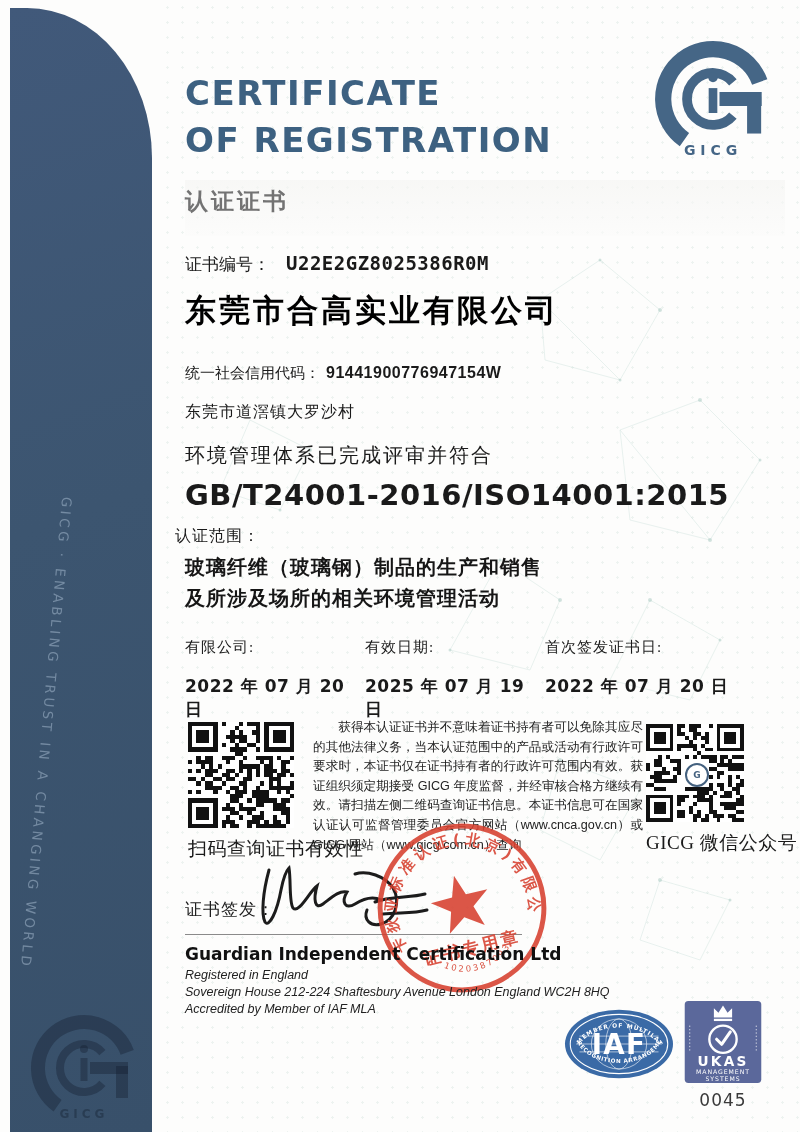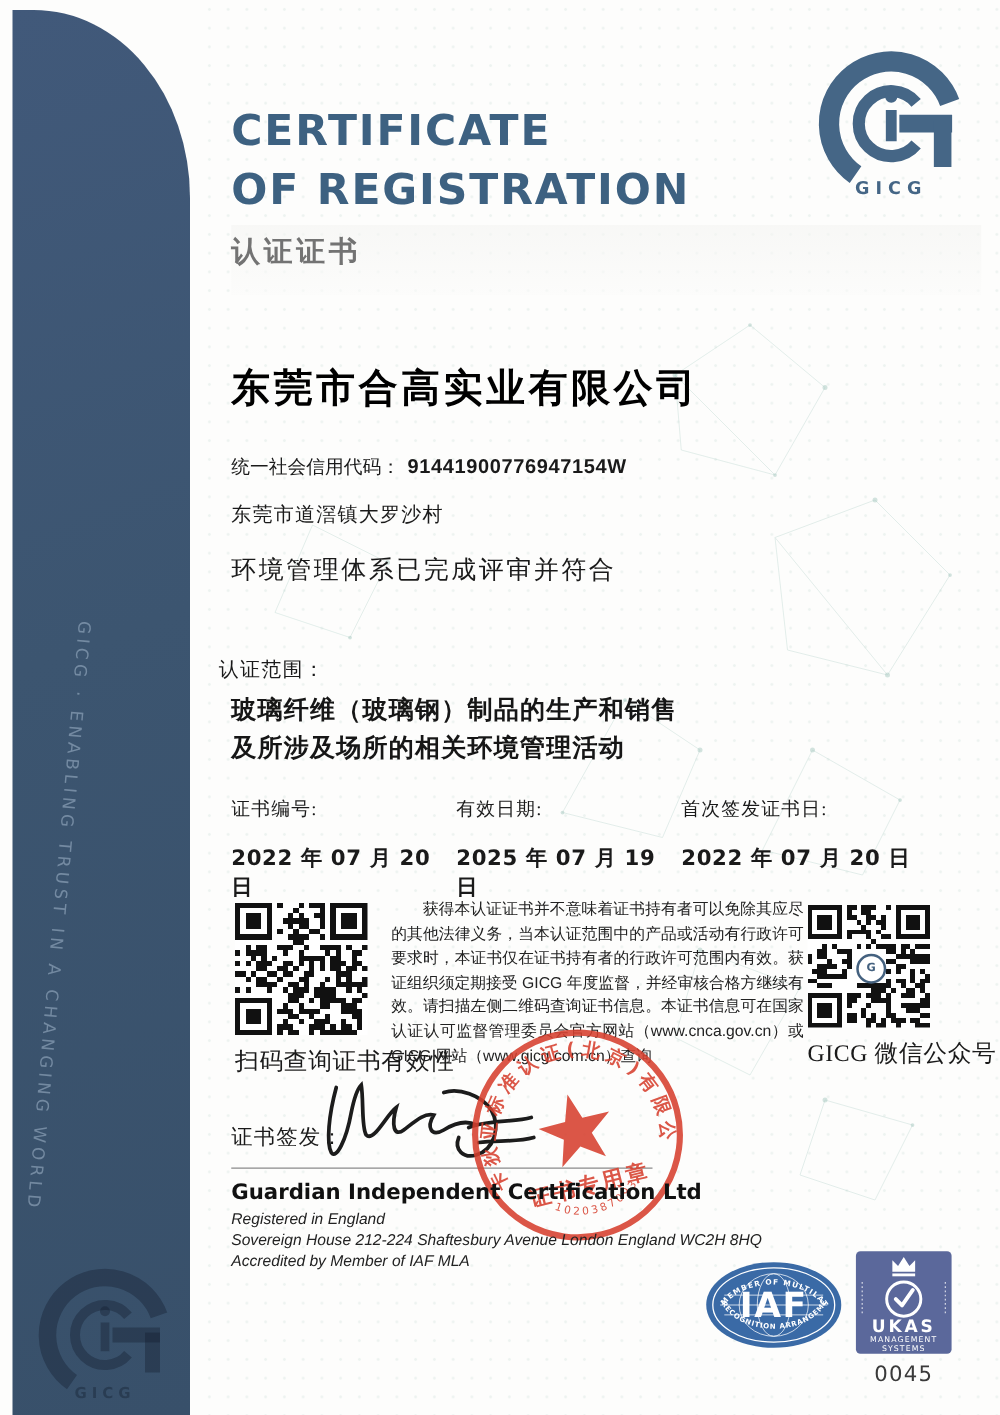"CERTIFICATE" .title { top: 82px -> 70px }
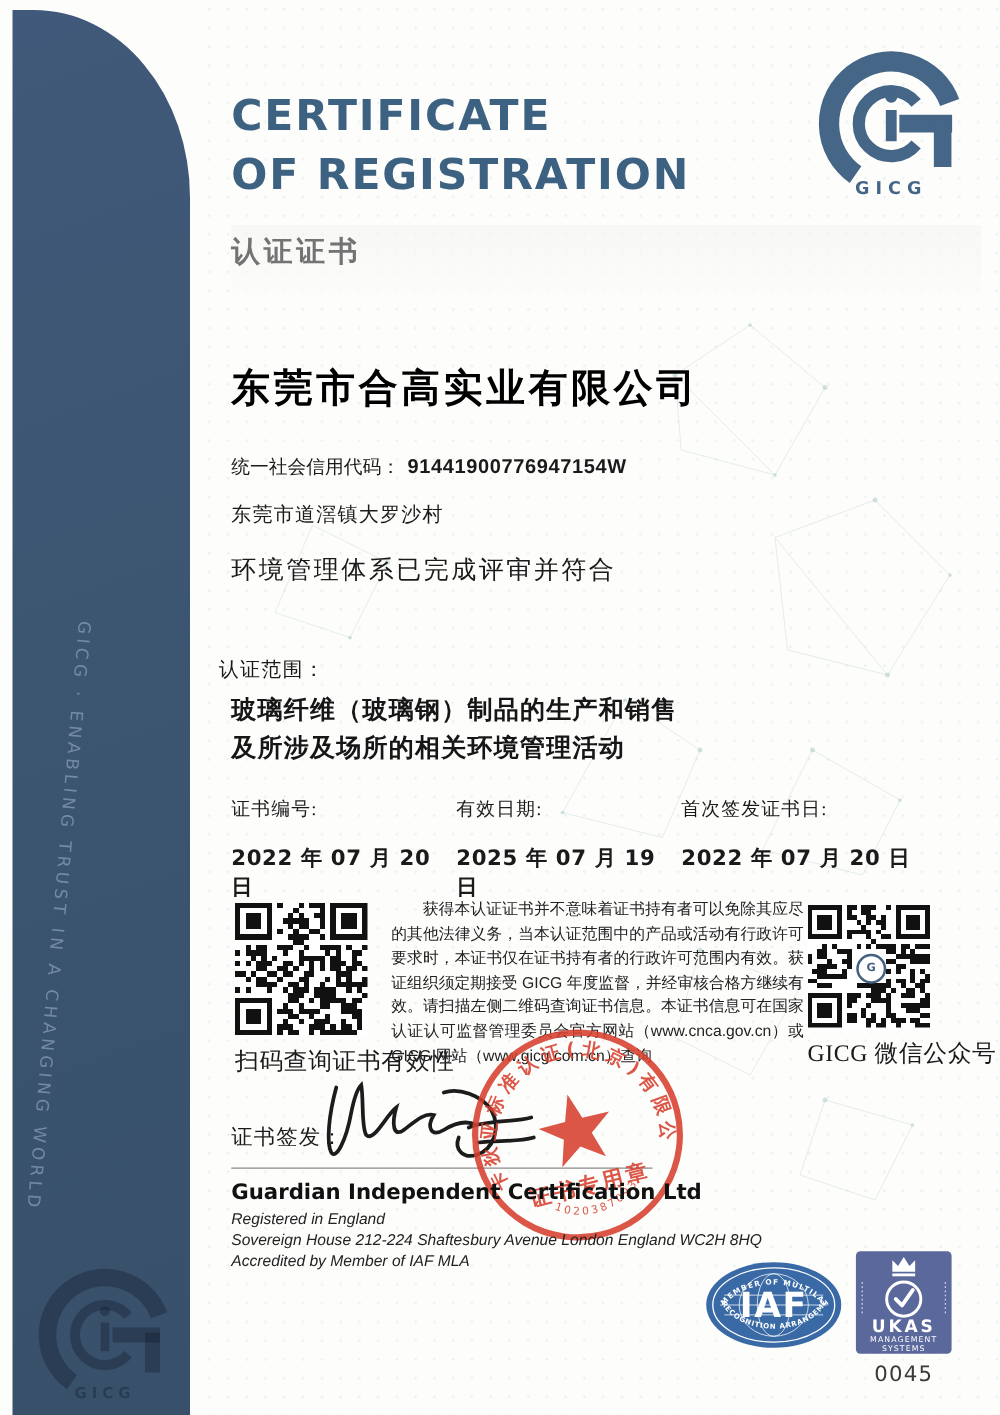"证书编号： U22E2GZ8025386R0M" div.row-certno { html: none -> <div> <span>证书编号：</span><span>U22E2GZ8025386R0M</span> </div> }
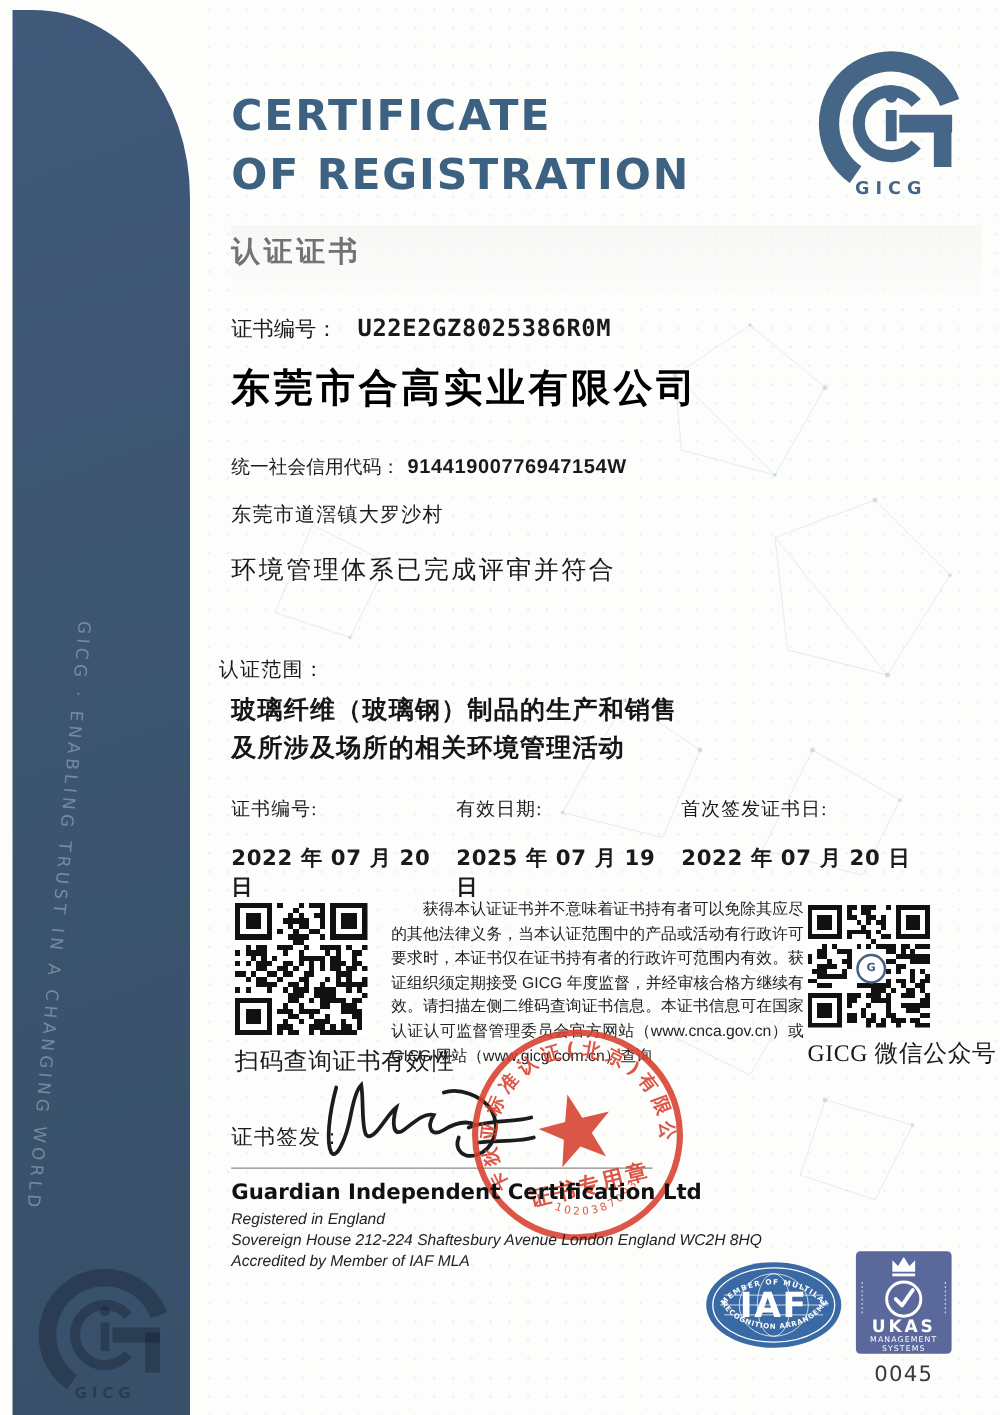"GB/T24001-2016/ISO14001:2015" div.standard { html: none -> <div>GB/T24001-2016/ISO14001:2015</div> }
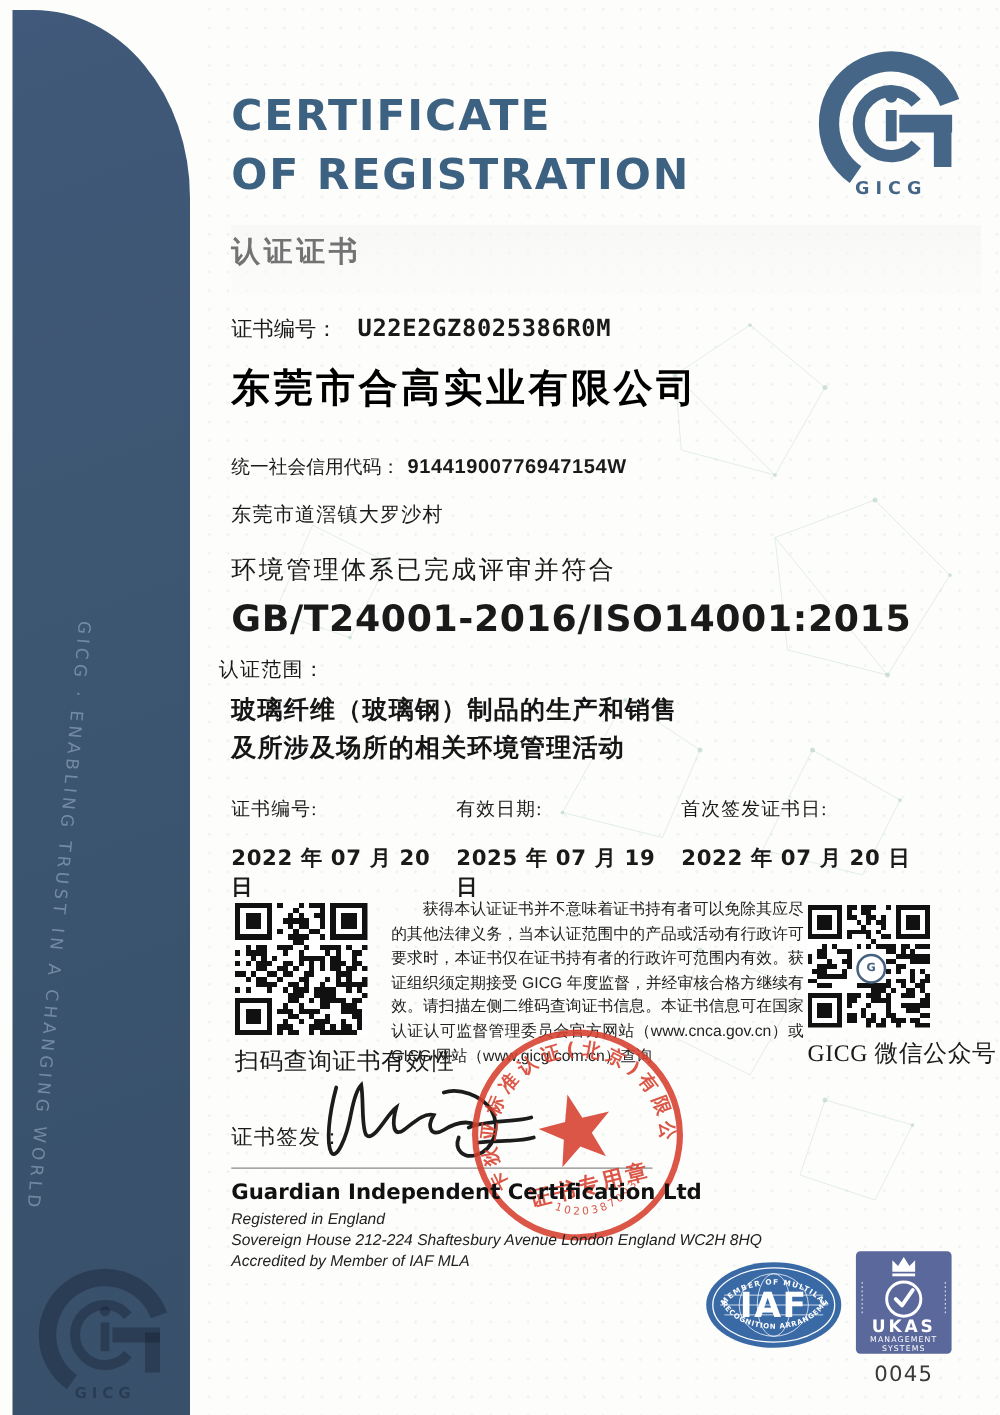"证书编号:" div.date-lbl { text: 证书编号 -> 有限公司 }
